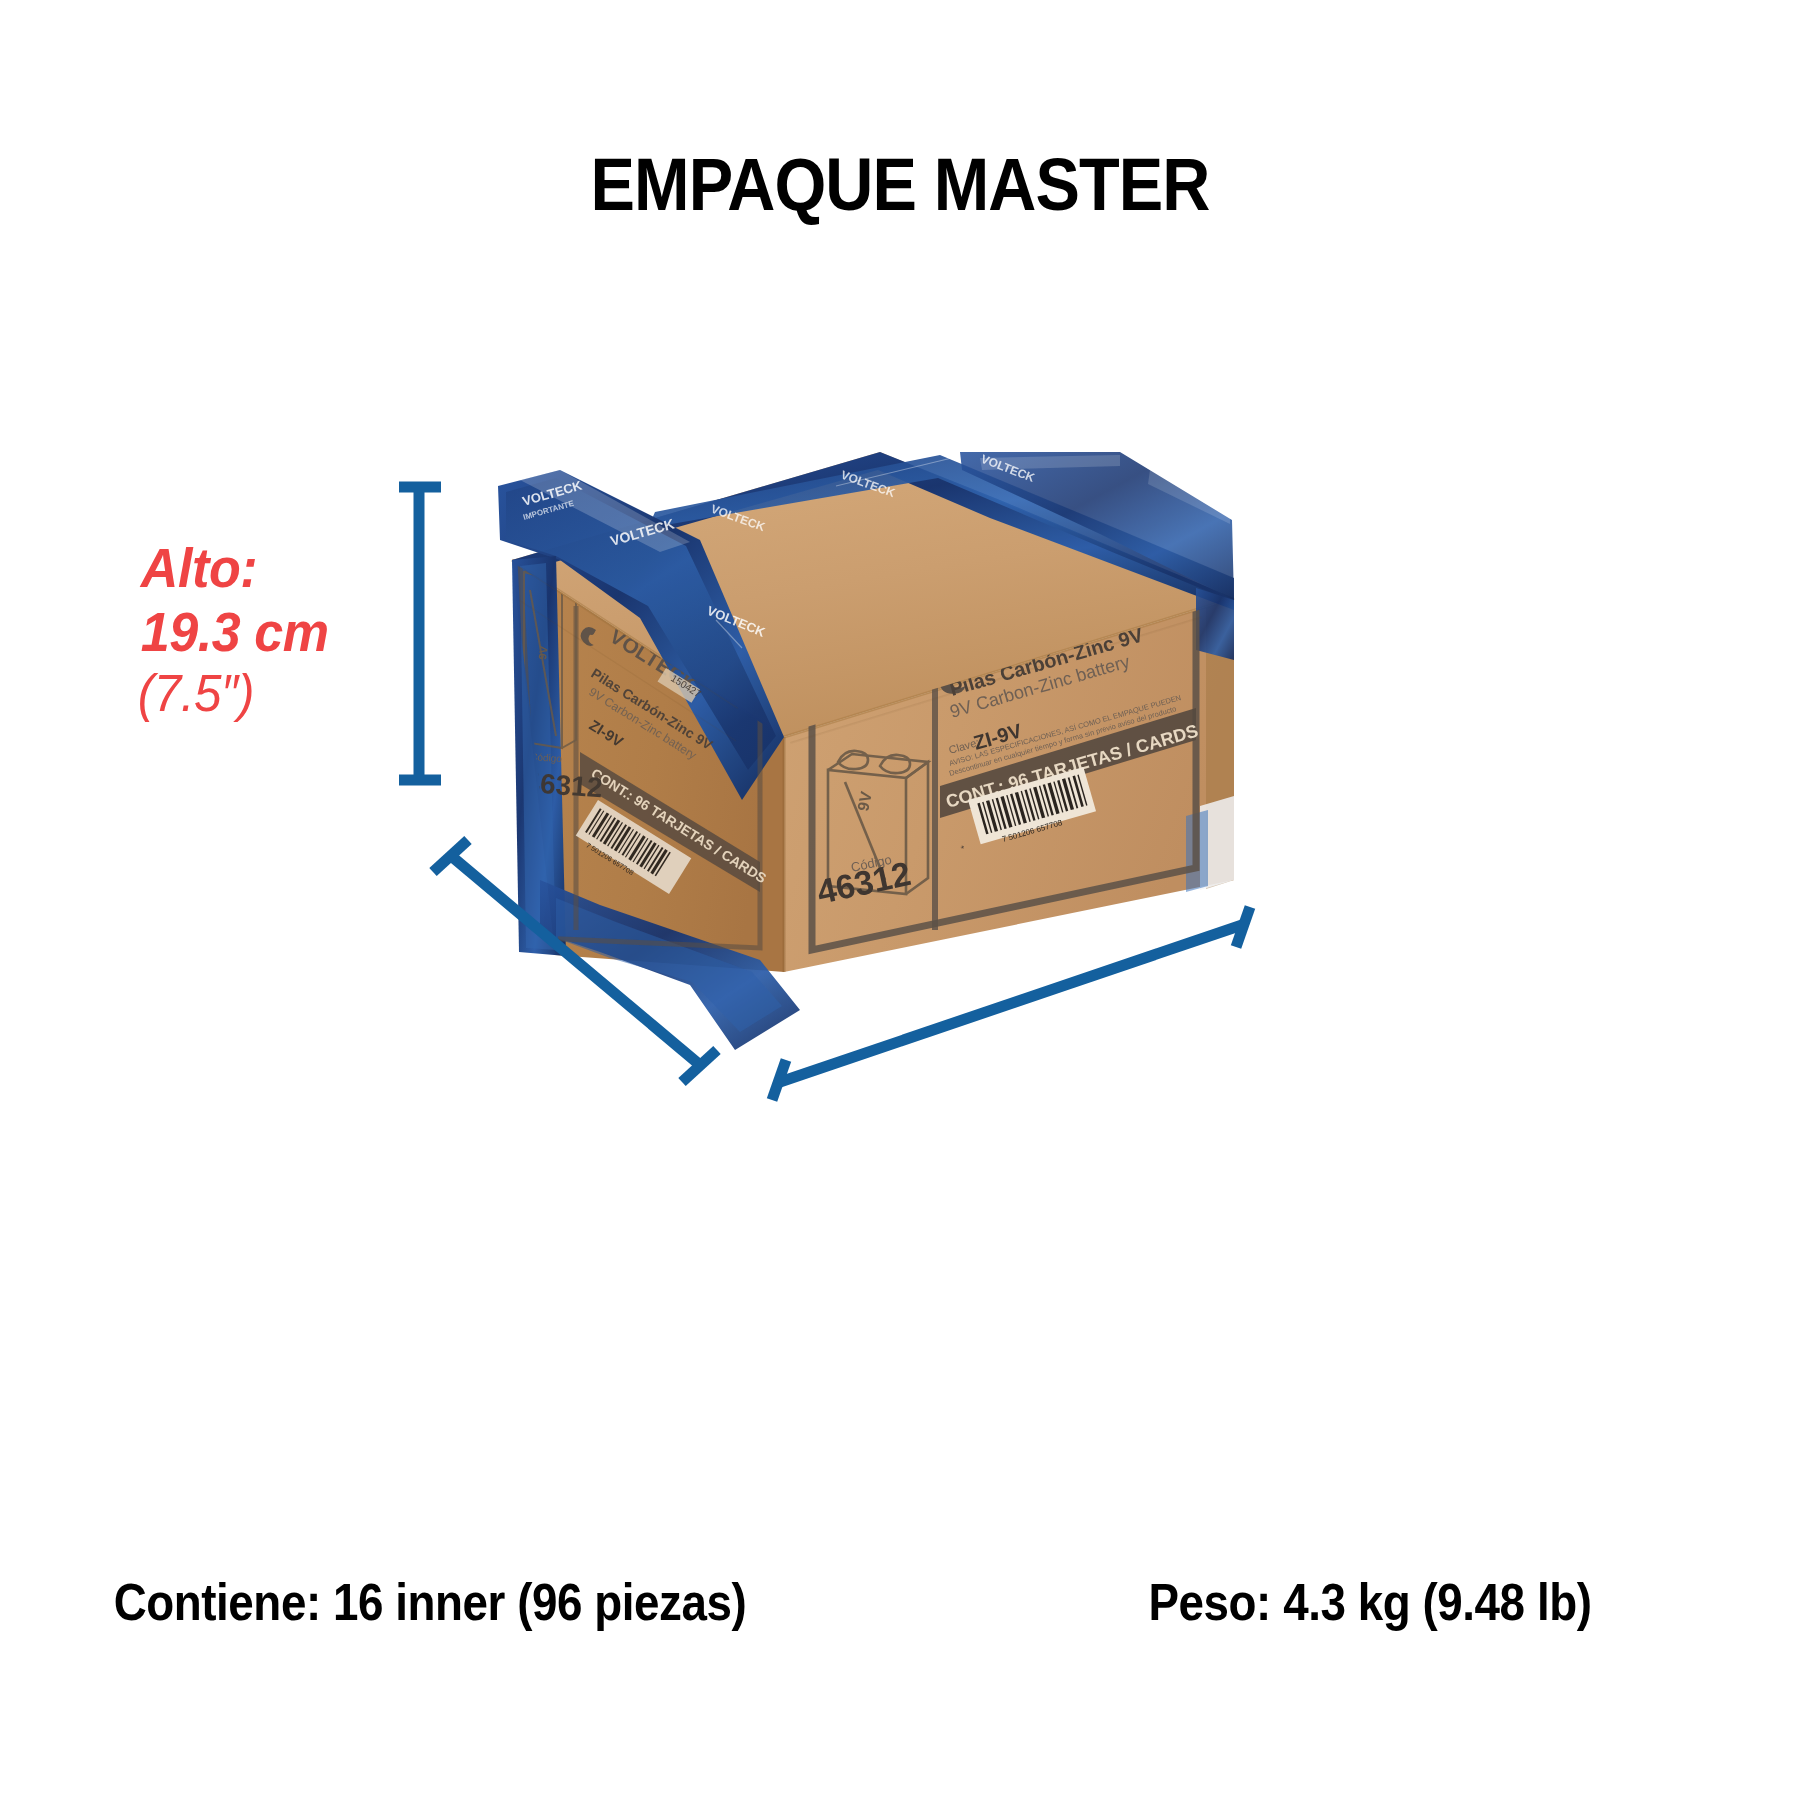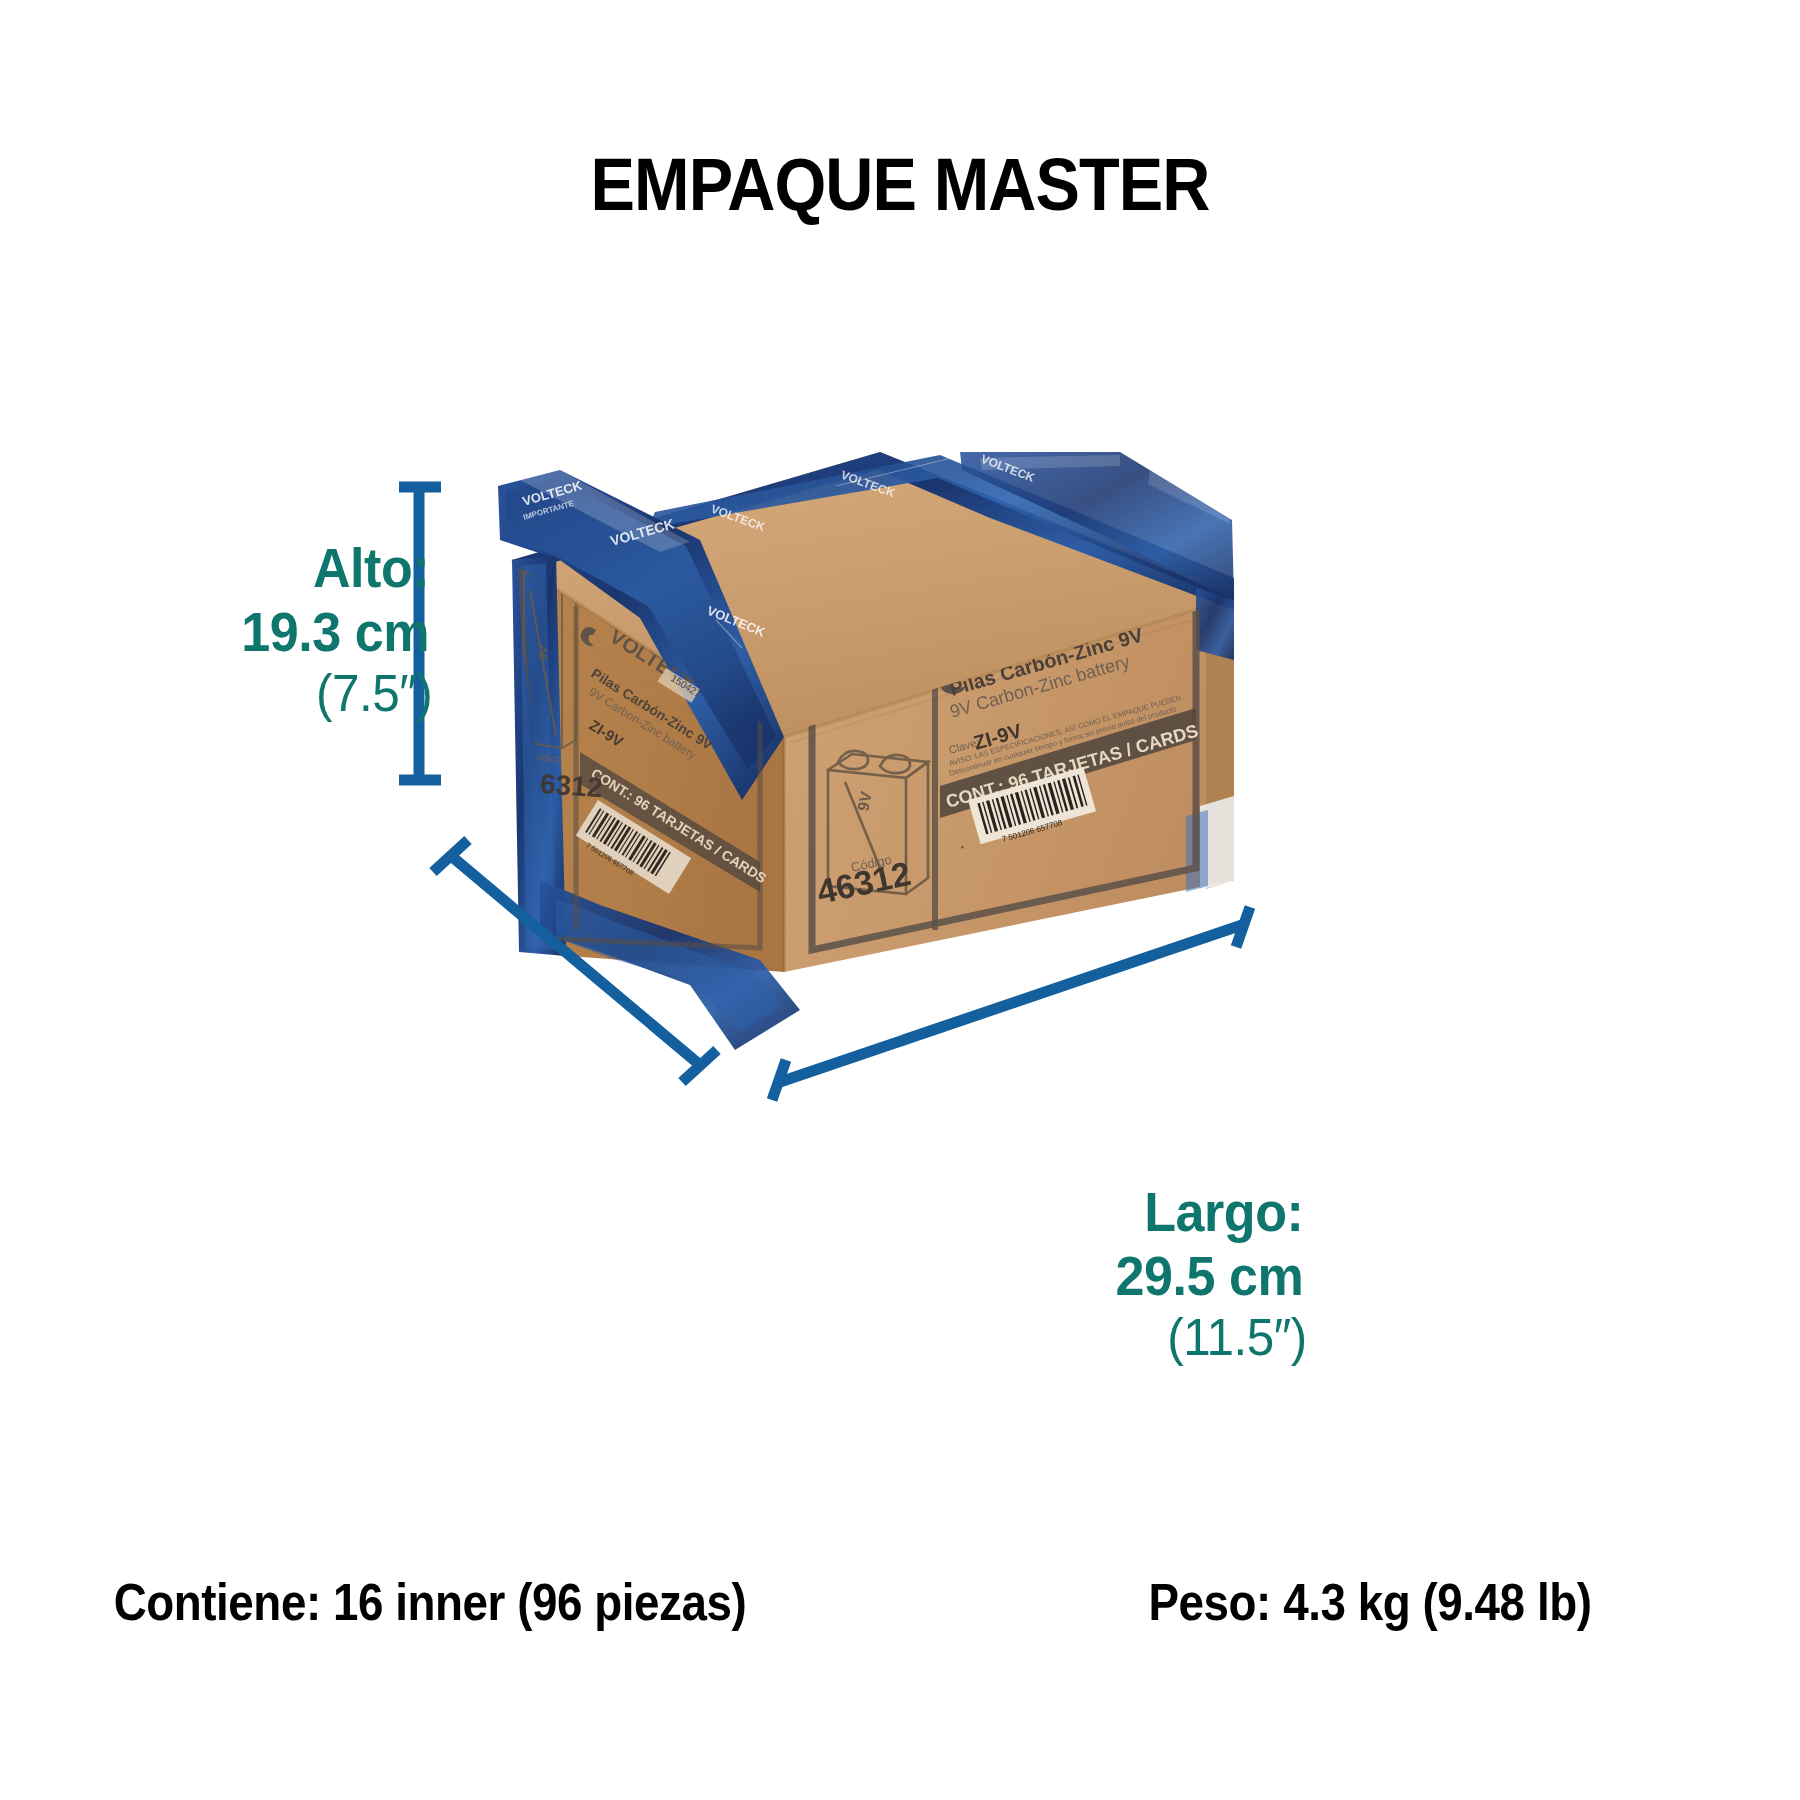"Alto:" .dim { color: #0f766e -> #ef4444; font-style: none -> italic; text-align: right -> left }
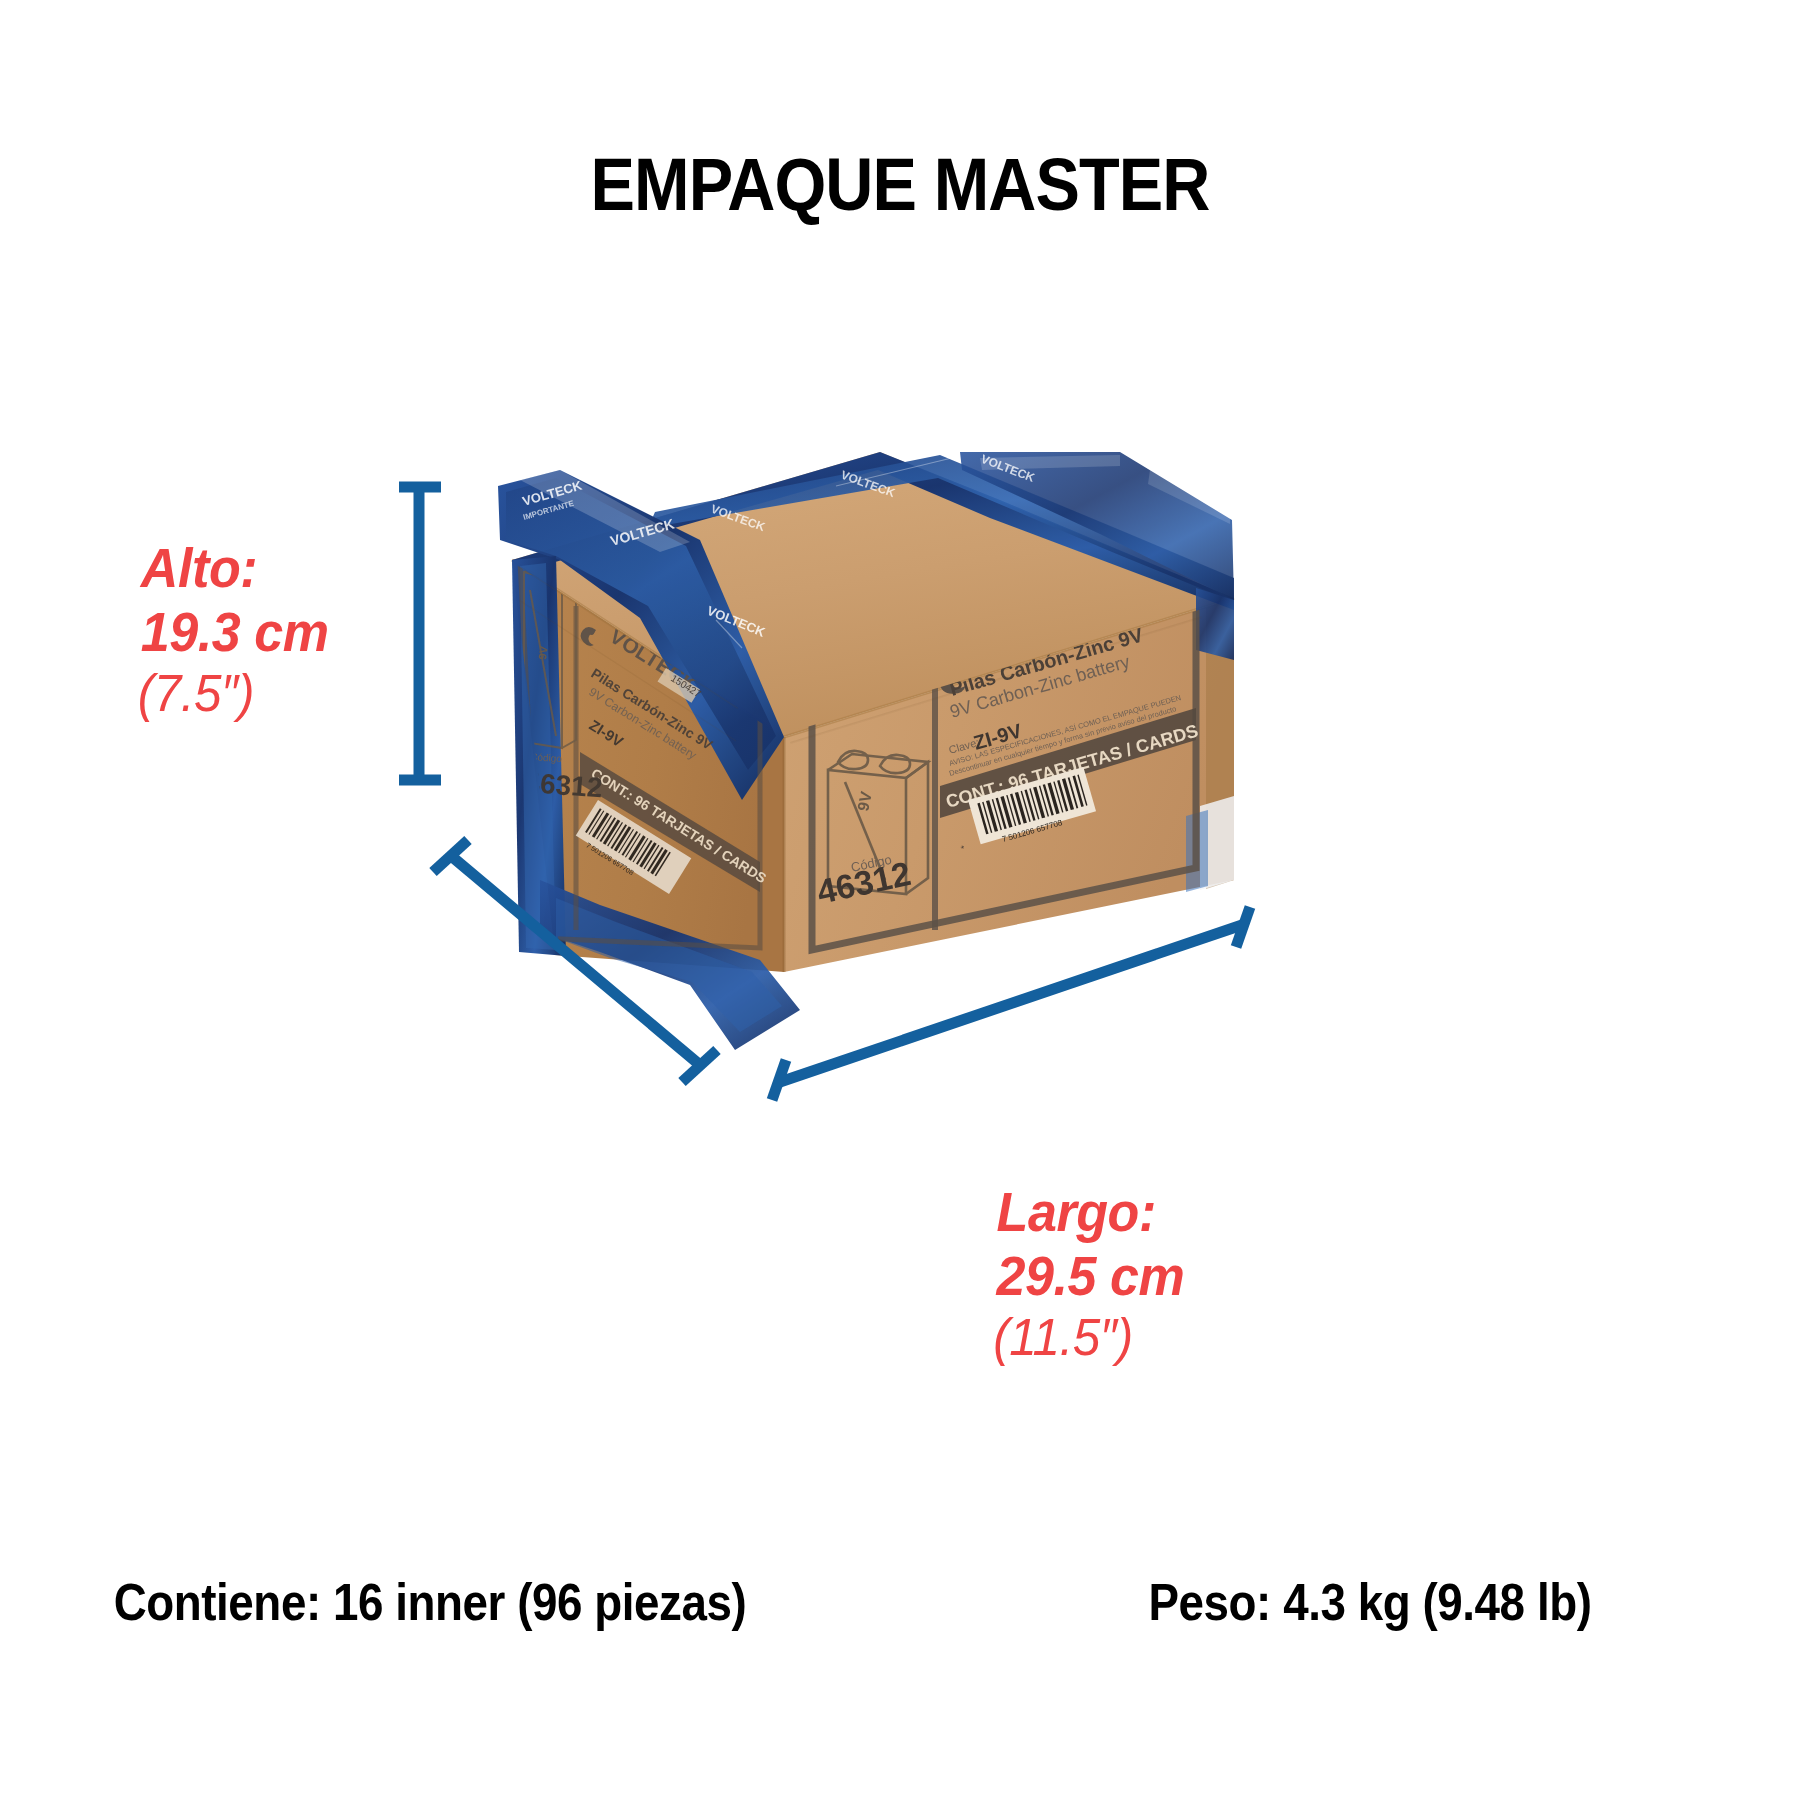"Largo:" div.dim { html: <div> <div>Largo:</div> <div>29.5 cm</div> <div>(11.5″)</div> </div> -> none }
